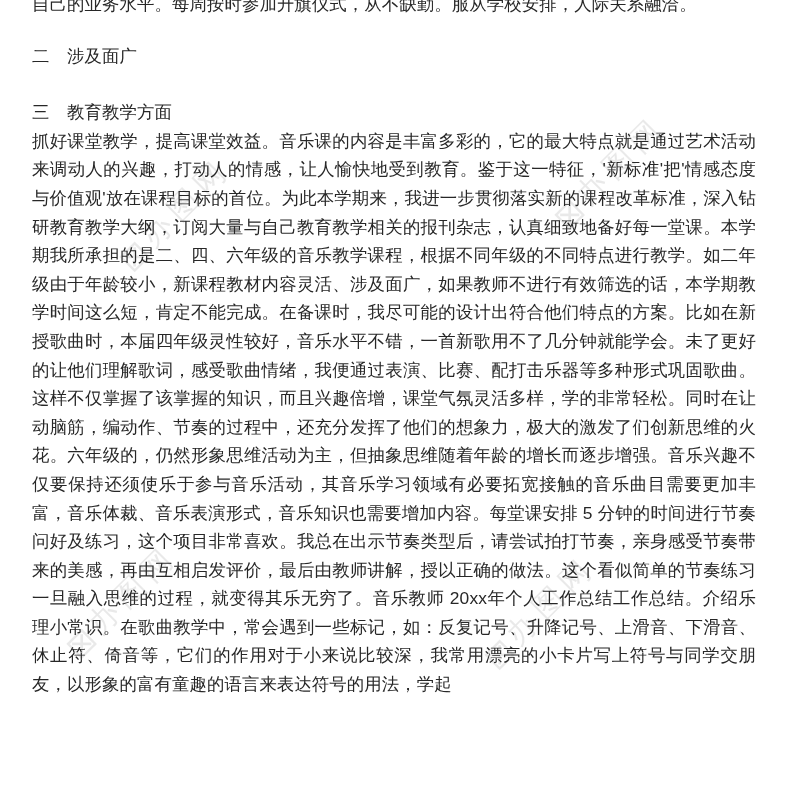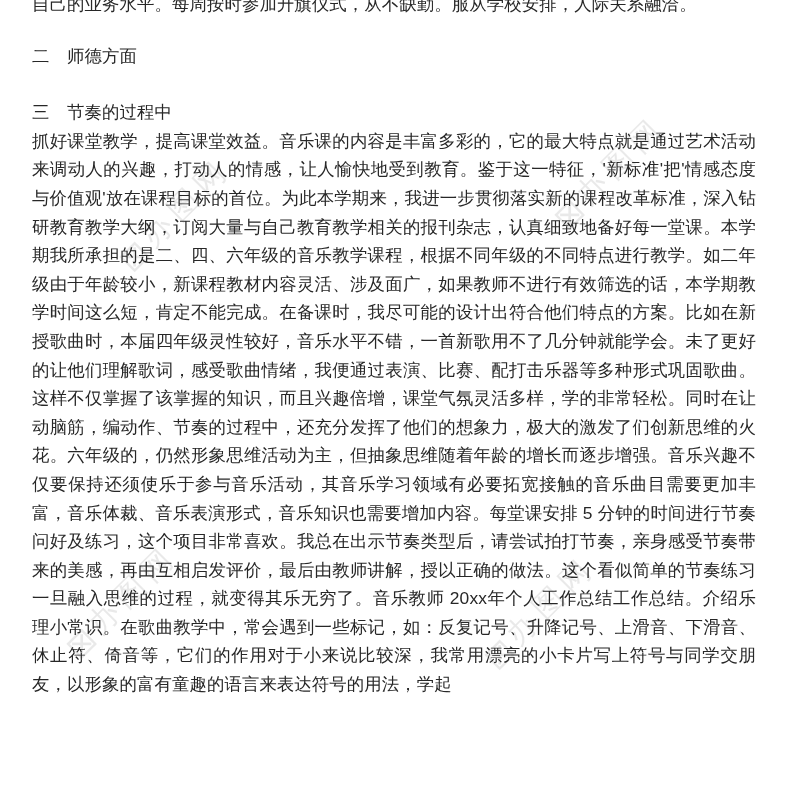"二 师德方面" div.heading { text: 师德方面 -> 涉及面广 }
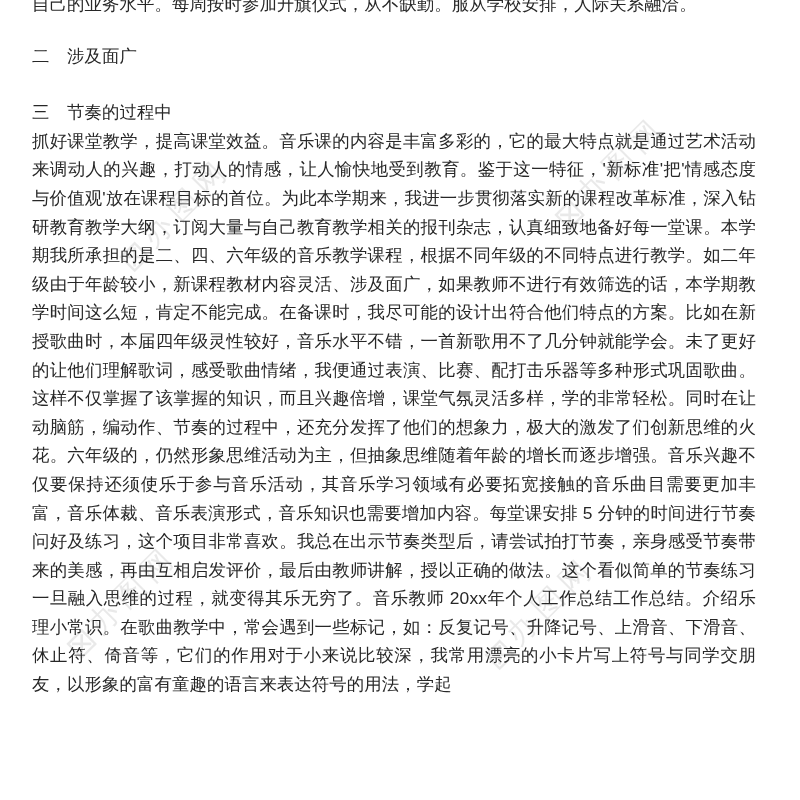"三 节奏的过程中" div.heading { text: 节奏的过程中 -> 教育教学方面 }
